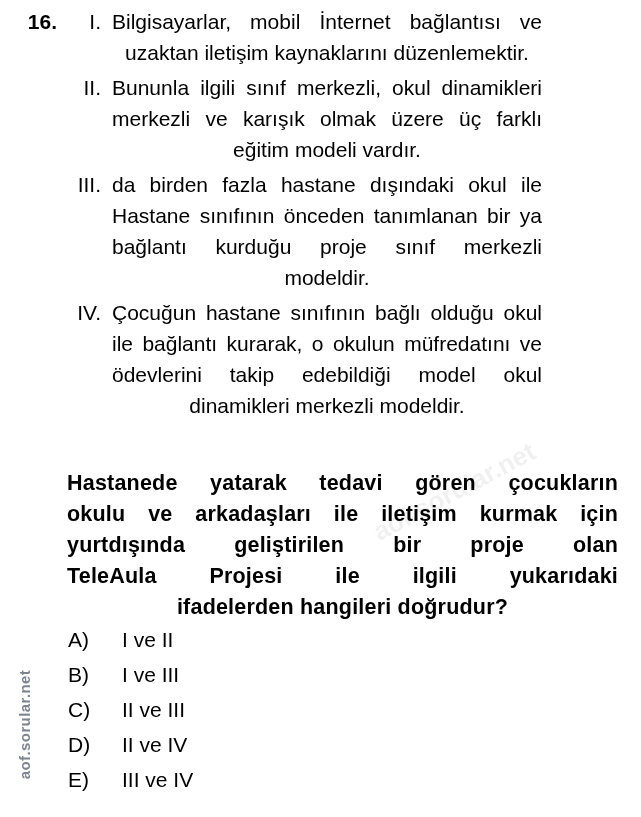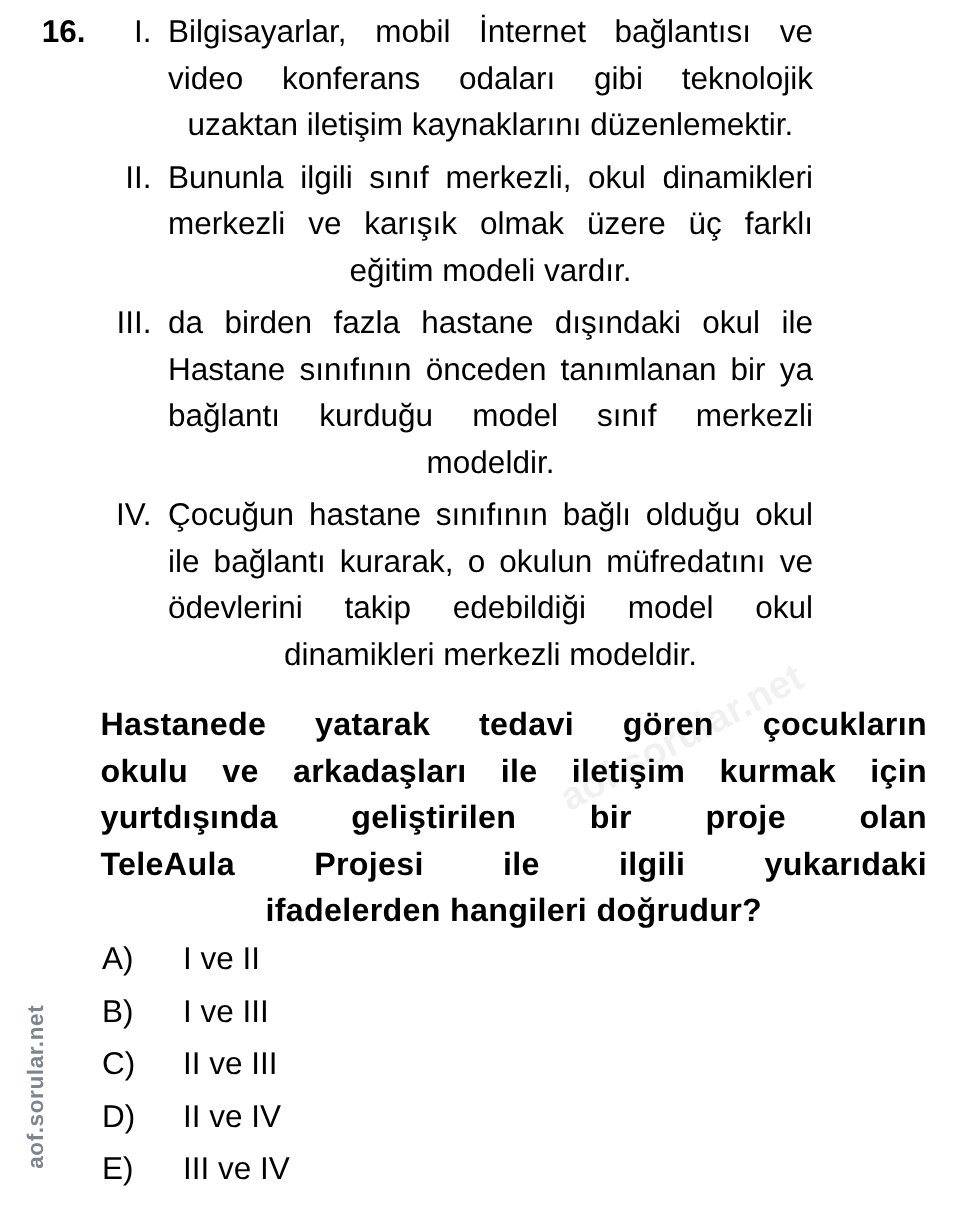"video konferans odaları gibi teknolojik" span.jline { html: <span>video konferans odaları gibi teknolojik</span> -> none }
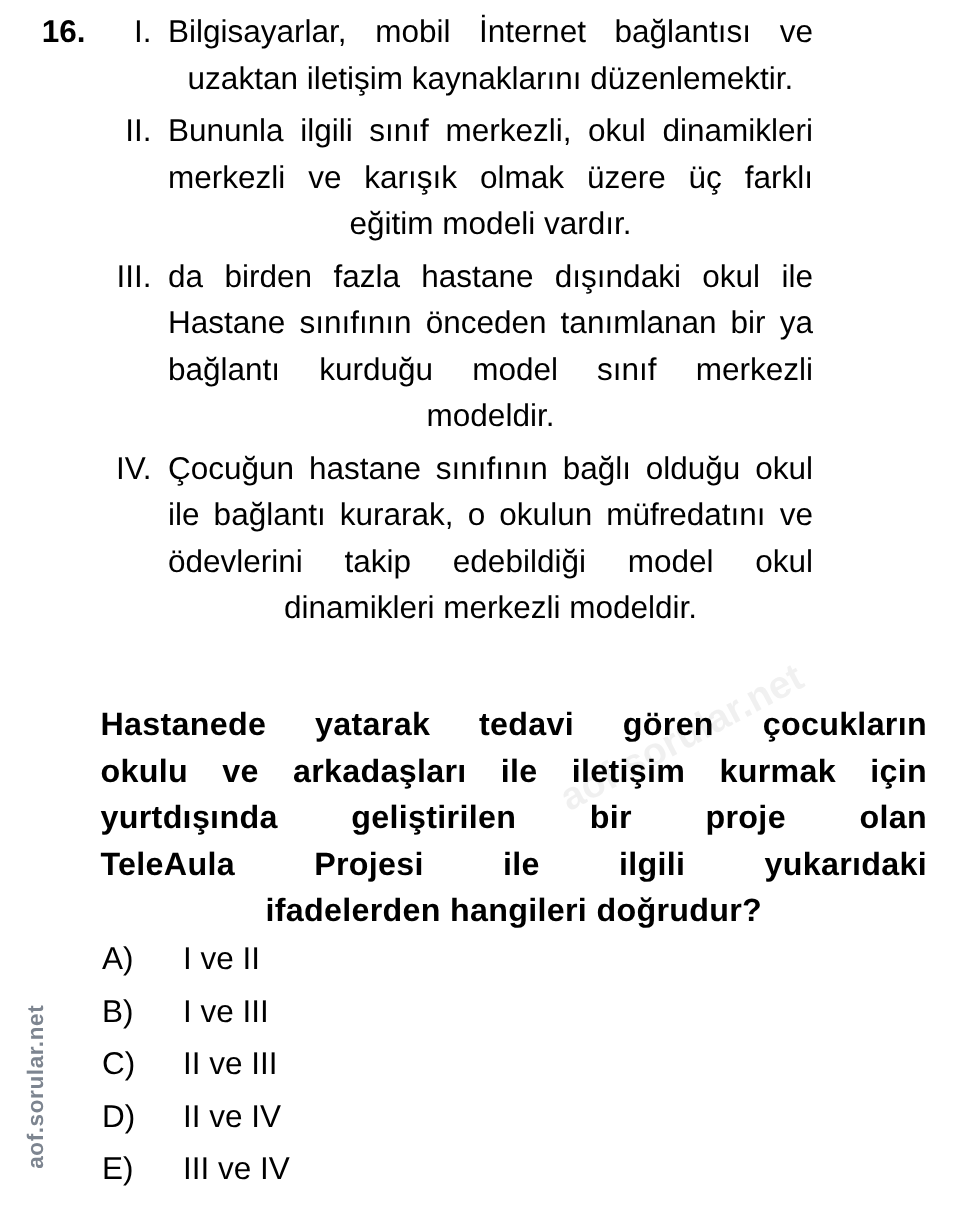"bağlantı kurduğu model sınıf merkezli" span.jline { text: model -> proje }
